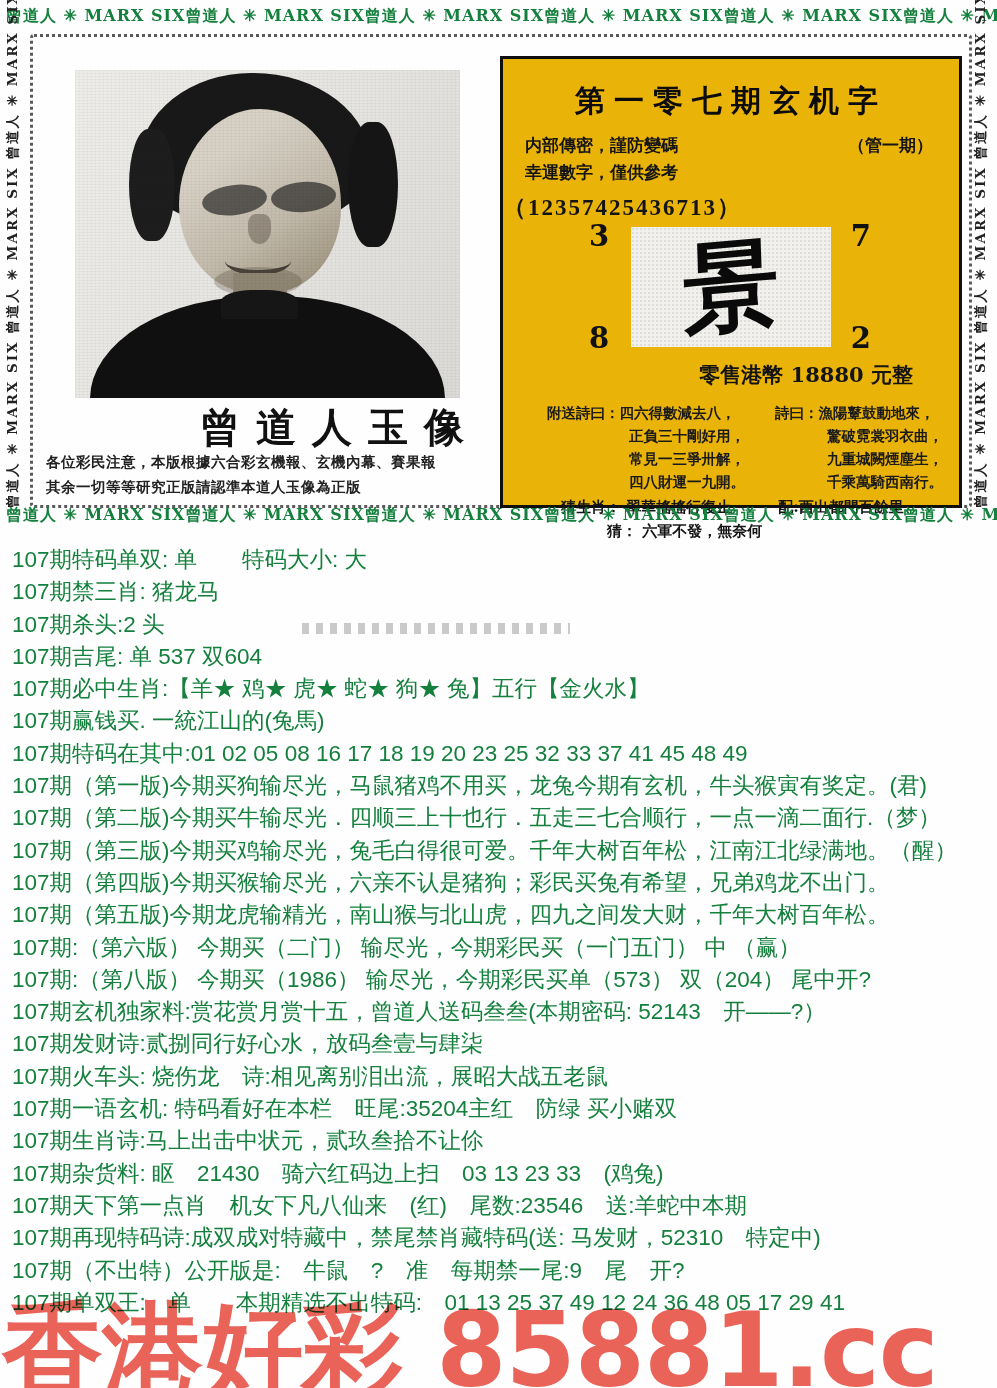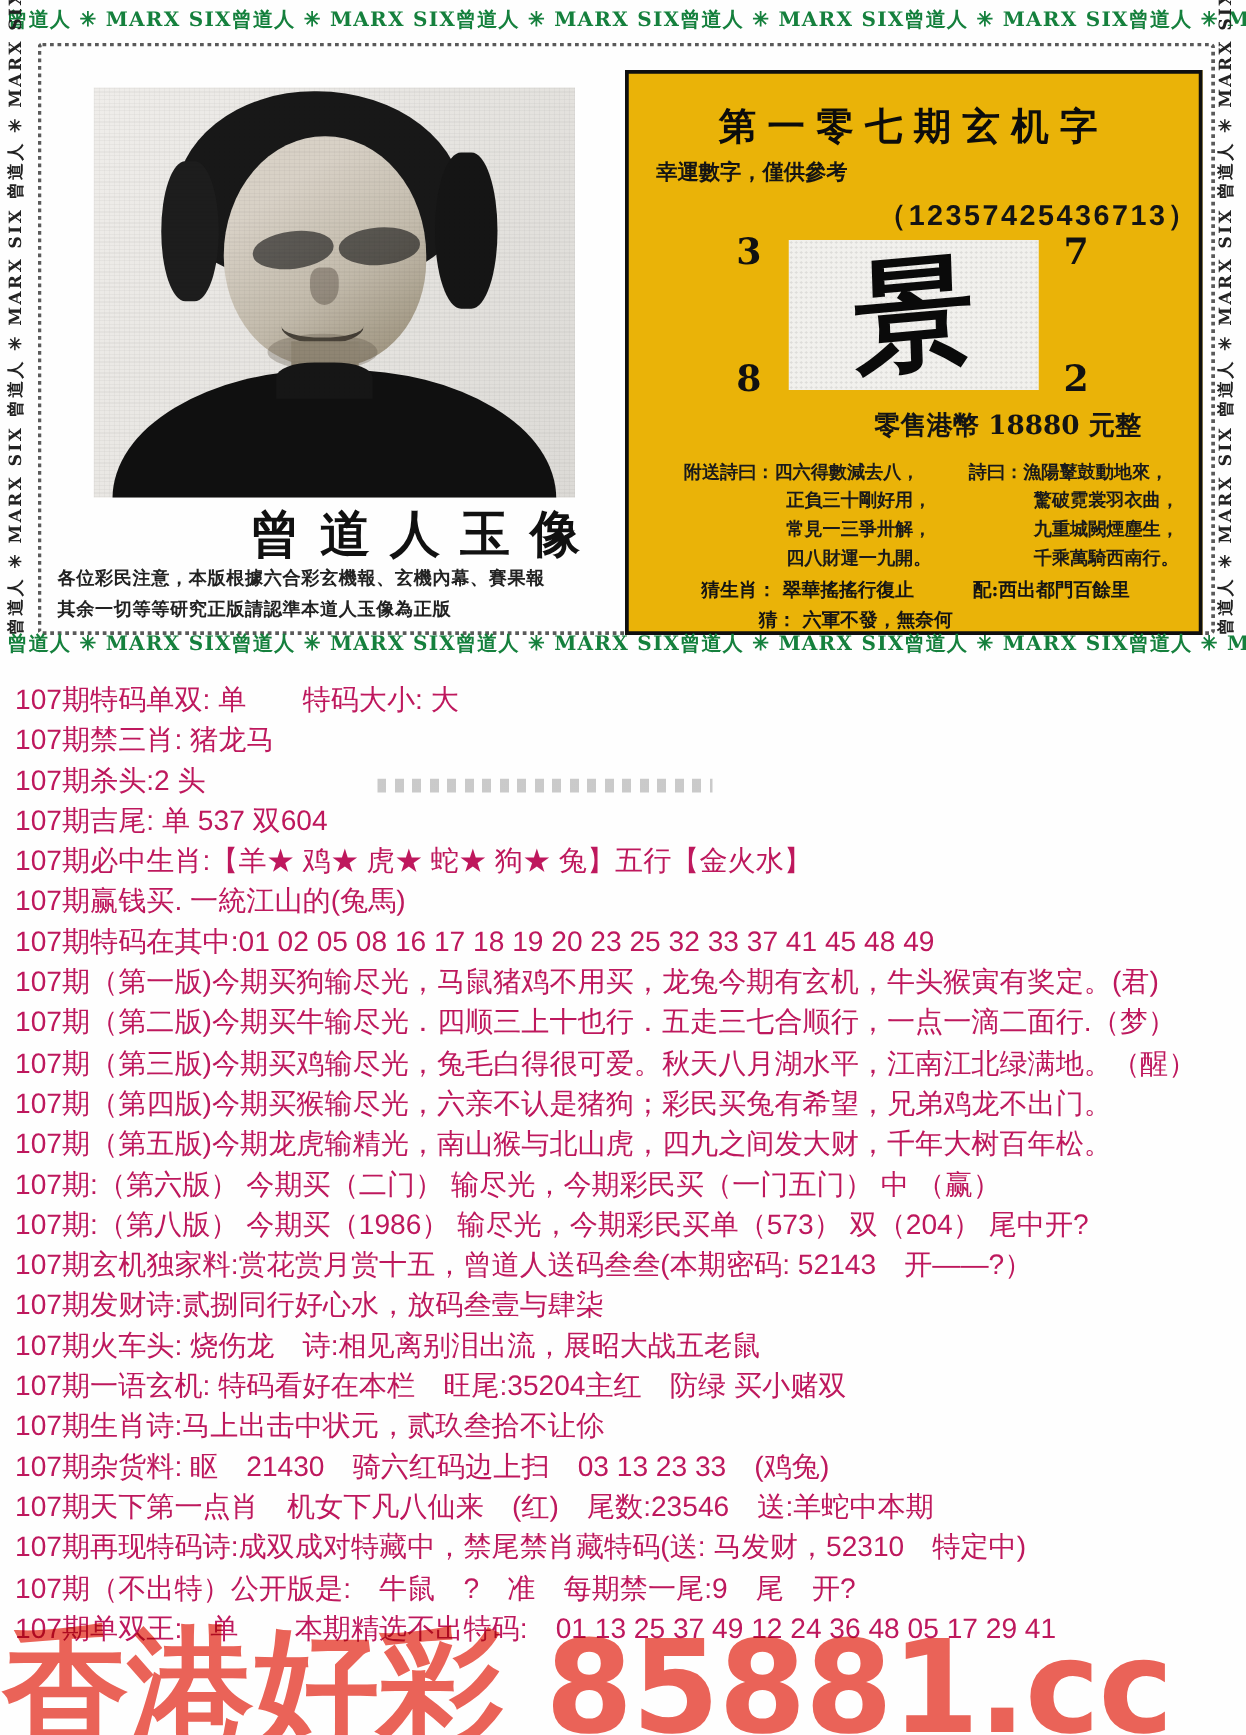"内部傳密，謹防變碼" div.p-row1 { html: none -> <div> <span>内部傳密，謹防變碼</span> <span>（管一期）</span> </div> }
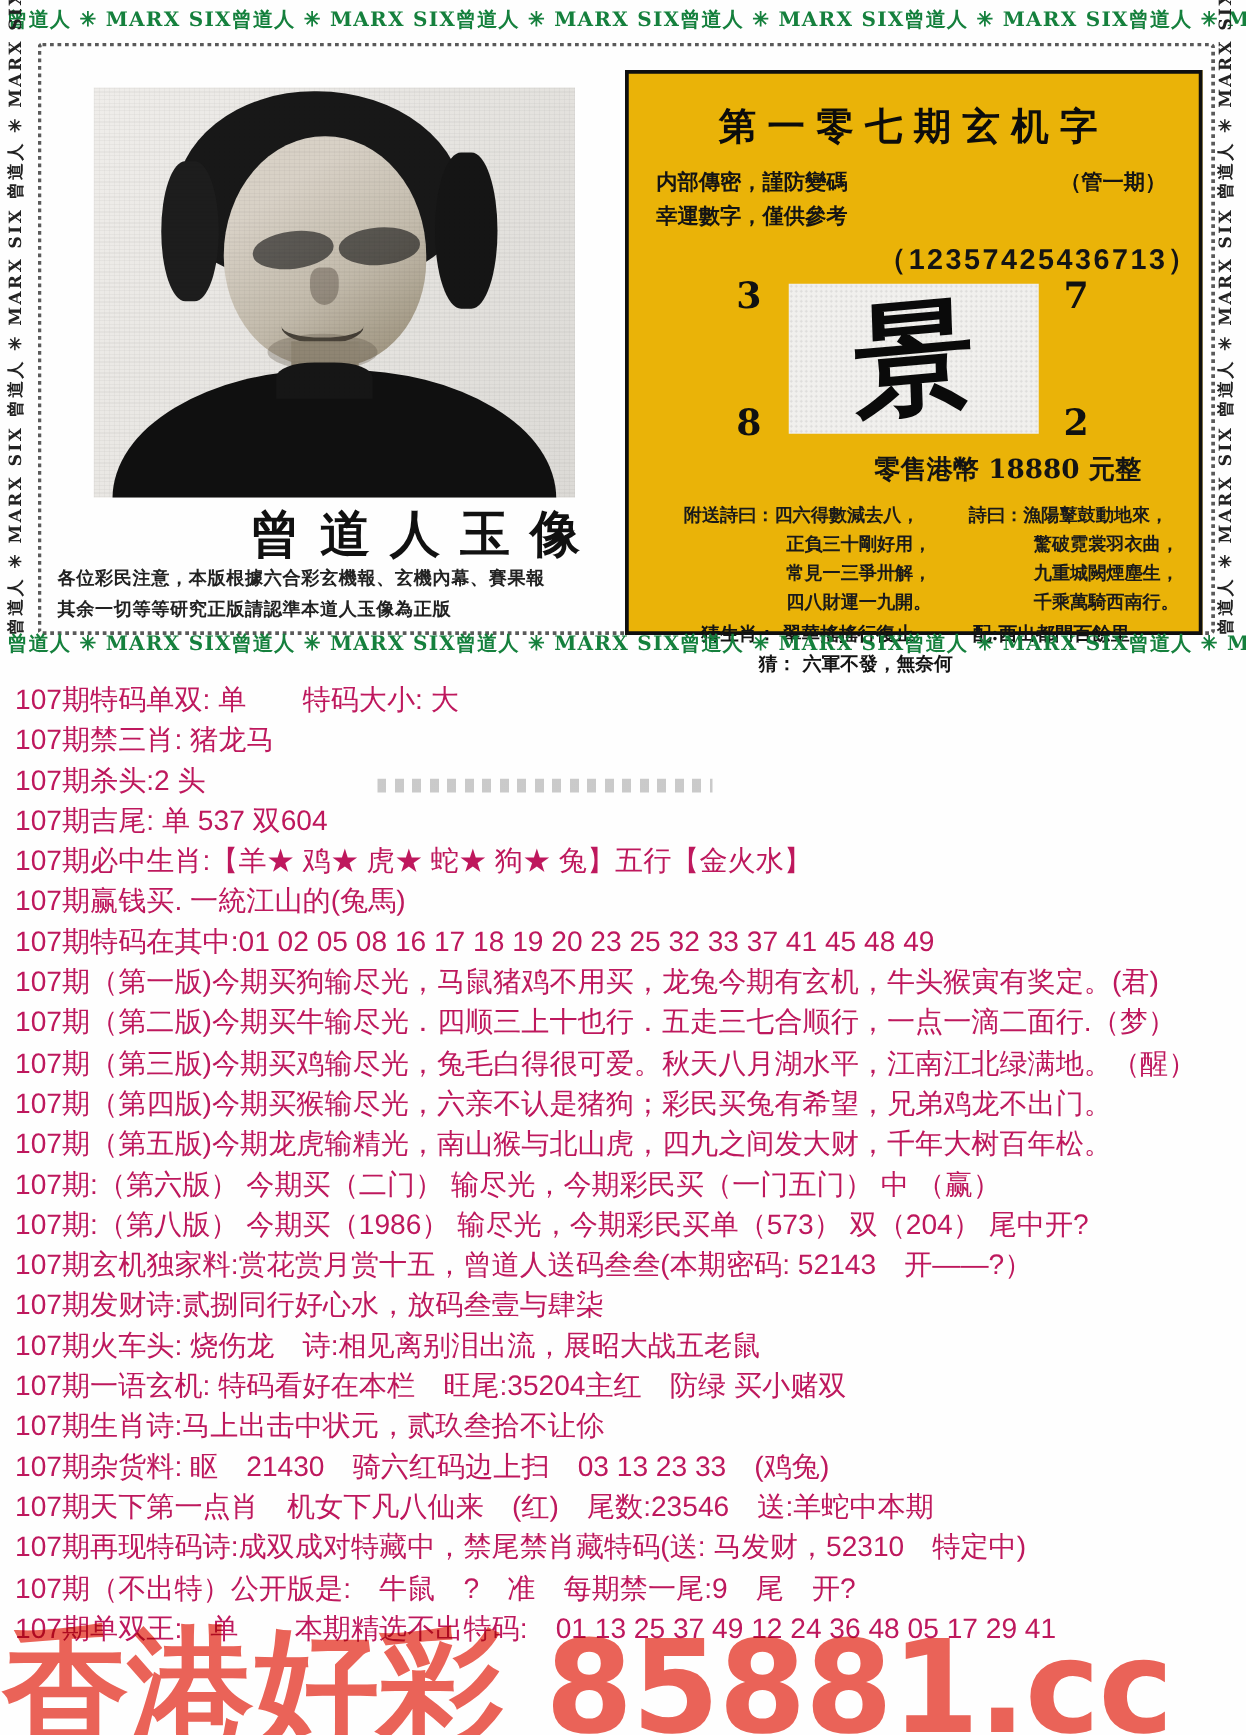"（12357425436713）" #panel .p-nums { font-family: Liberation Sans, sans-serif -> Liberation Serif, serif; text-align: right -> left }
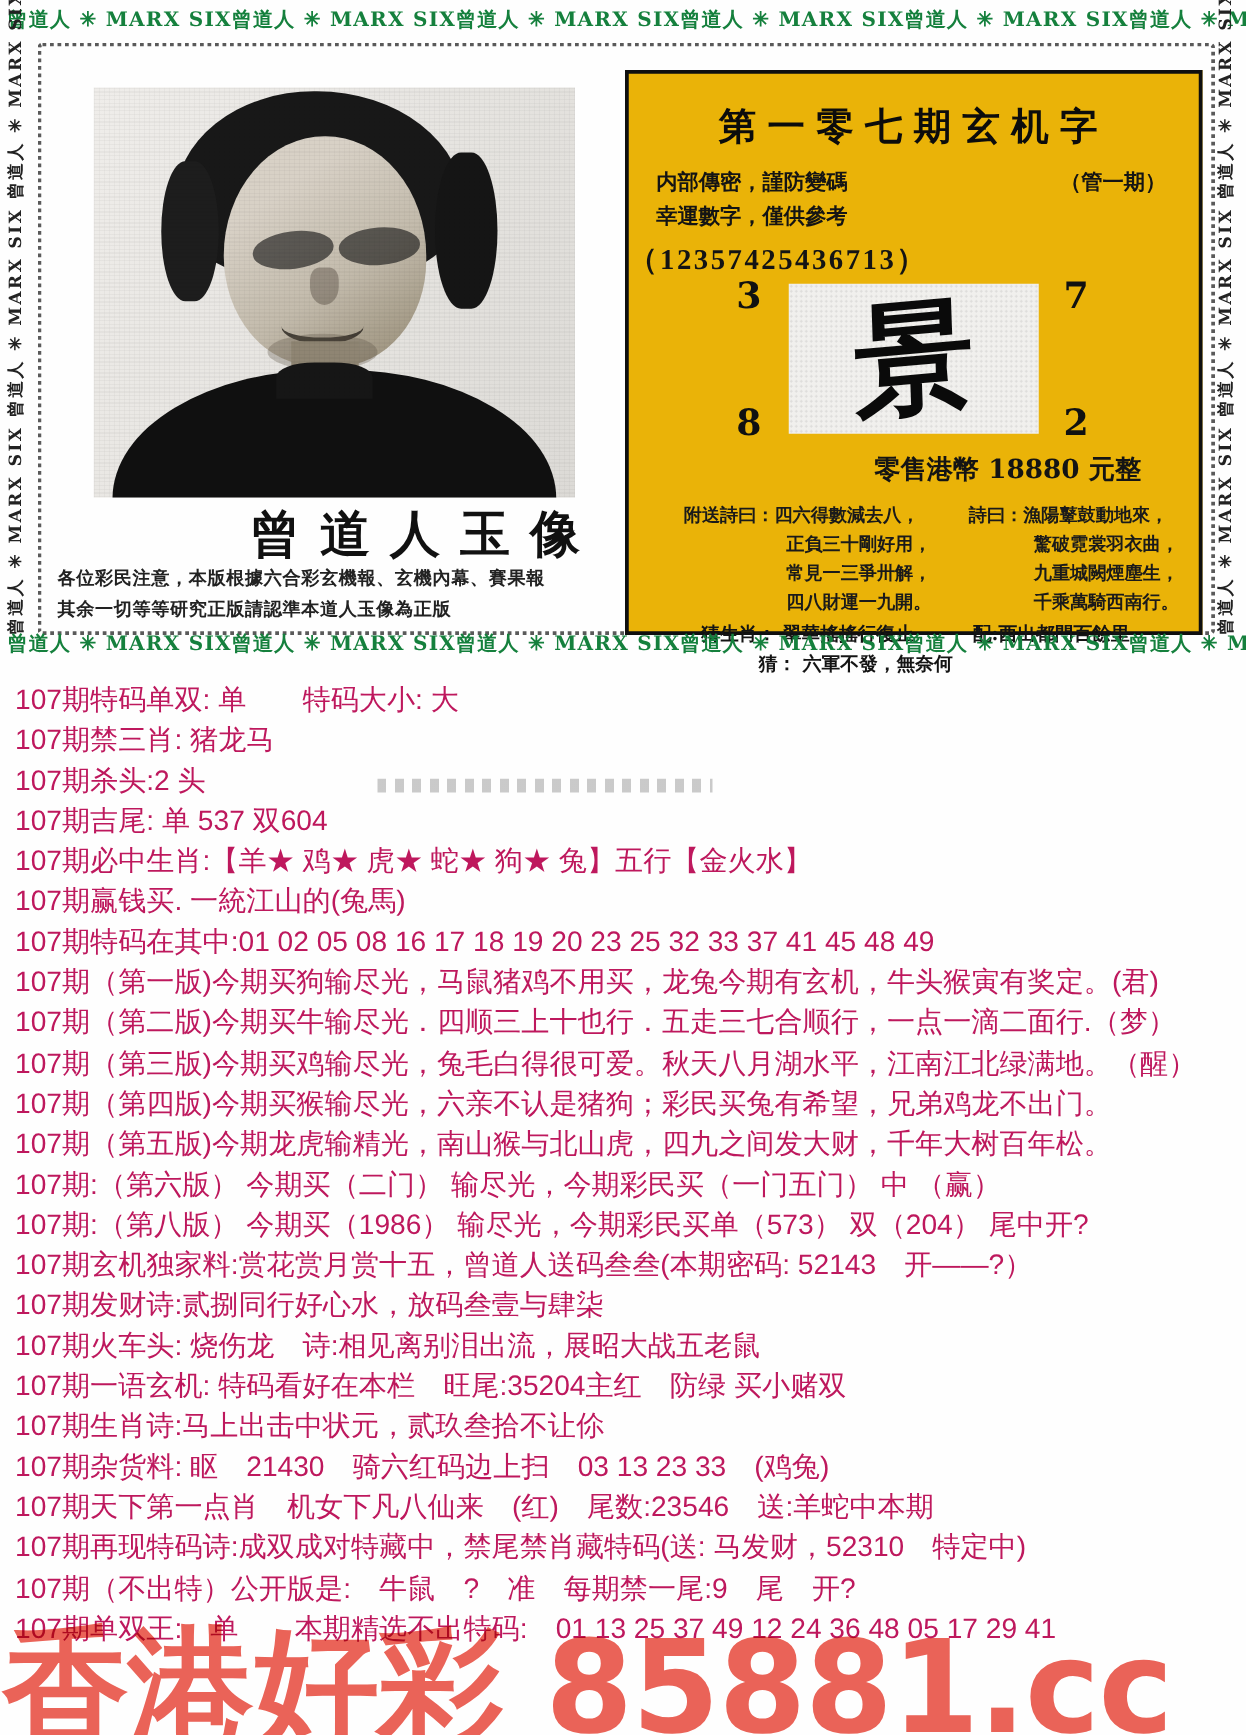"107期特码单双: 单 特码大小: 大" .tline { color: #be185d -> #15803d }
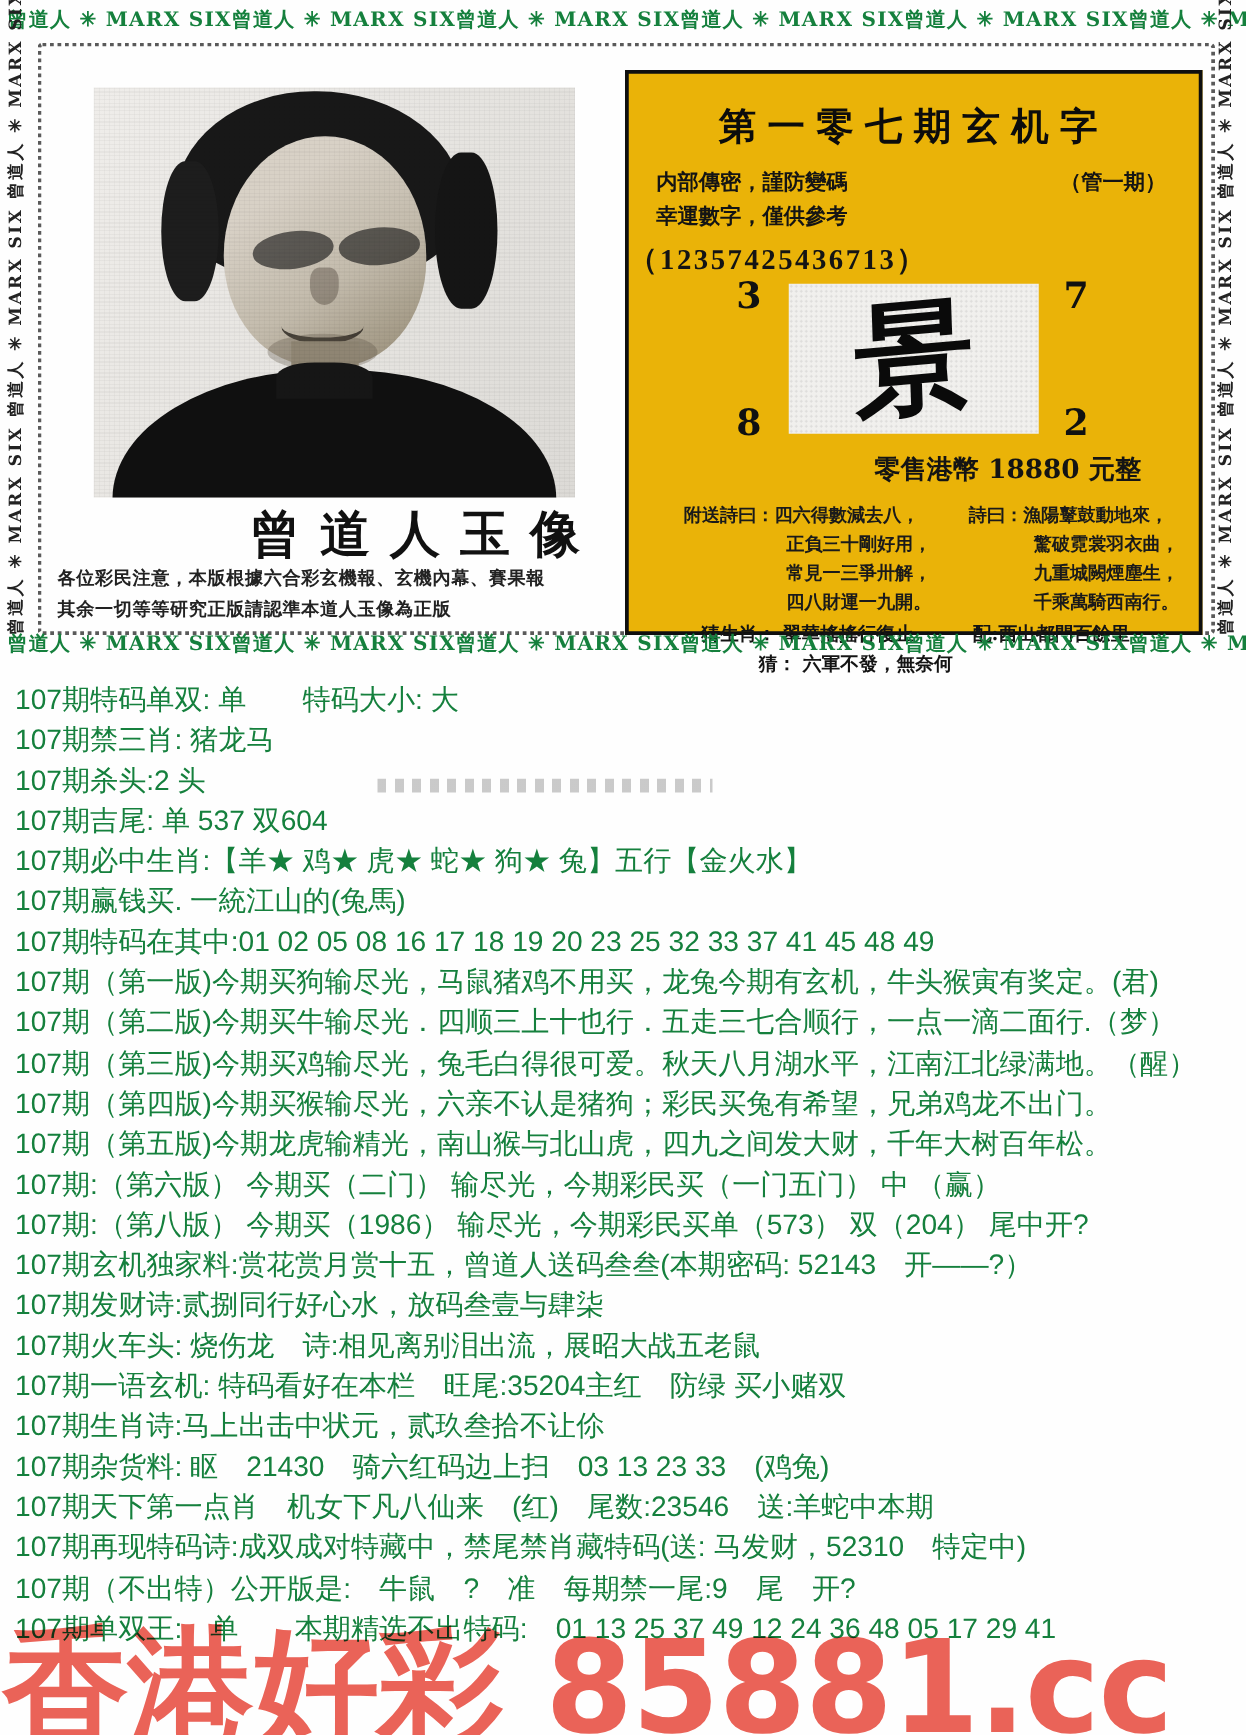"107期（第三版)今期买鸡输尽光，兔毛白得很可爱。秋天八月湖水平，江南江北绿满地" div.tline { text: 秋天八月湖水平 -> 千年大树百年松 }
